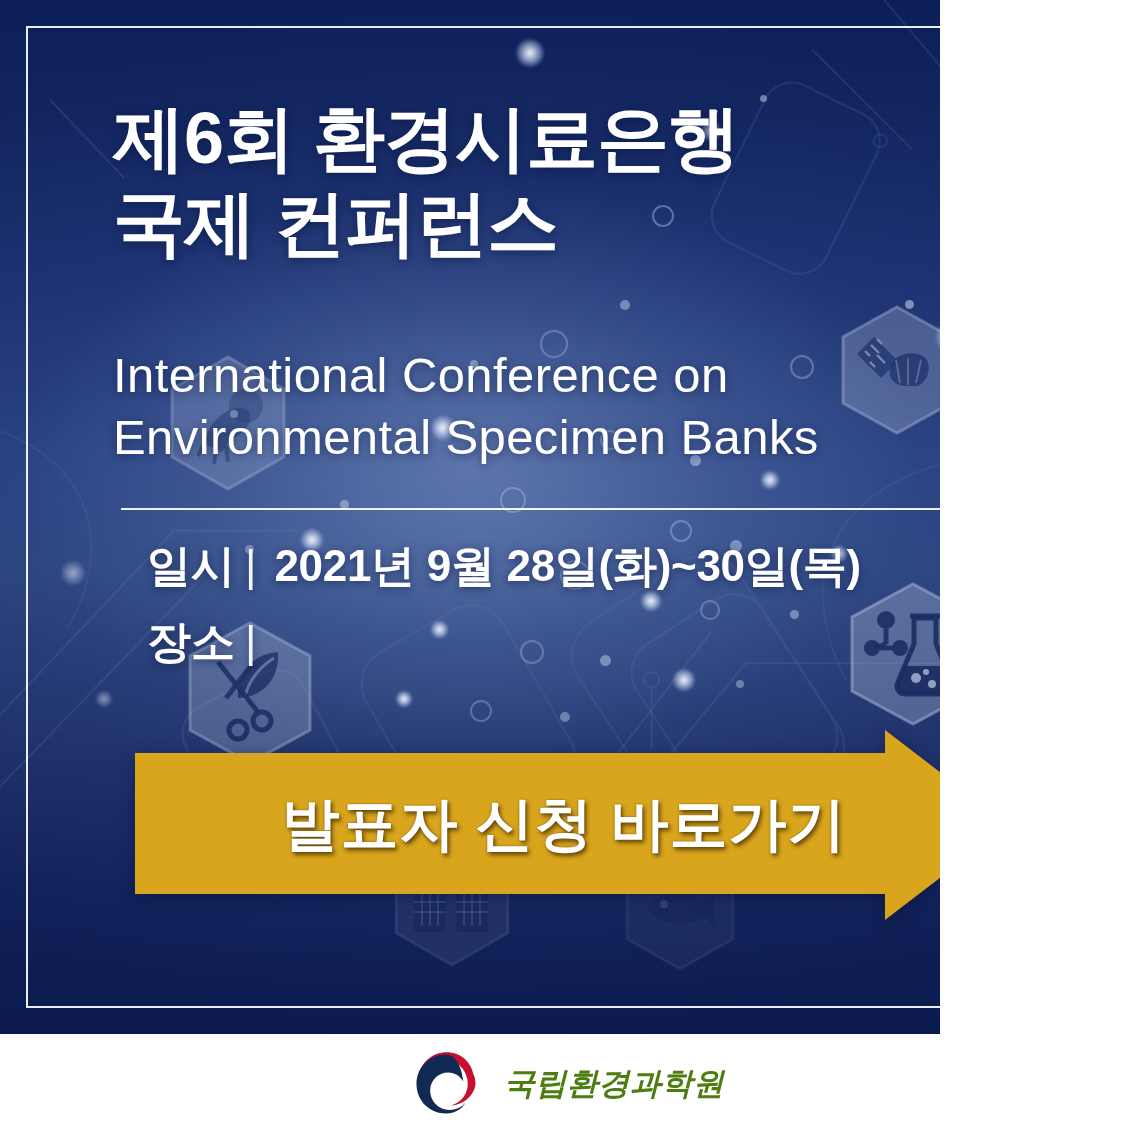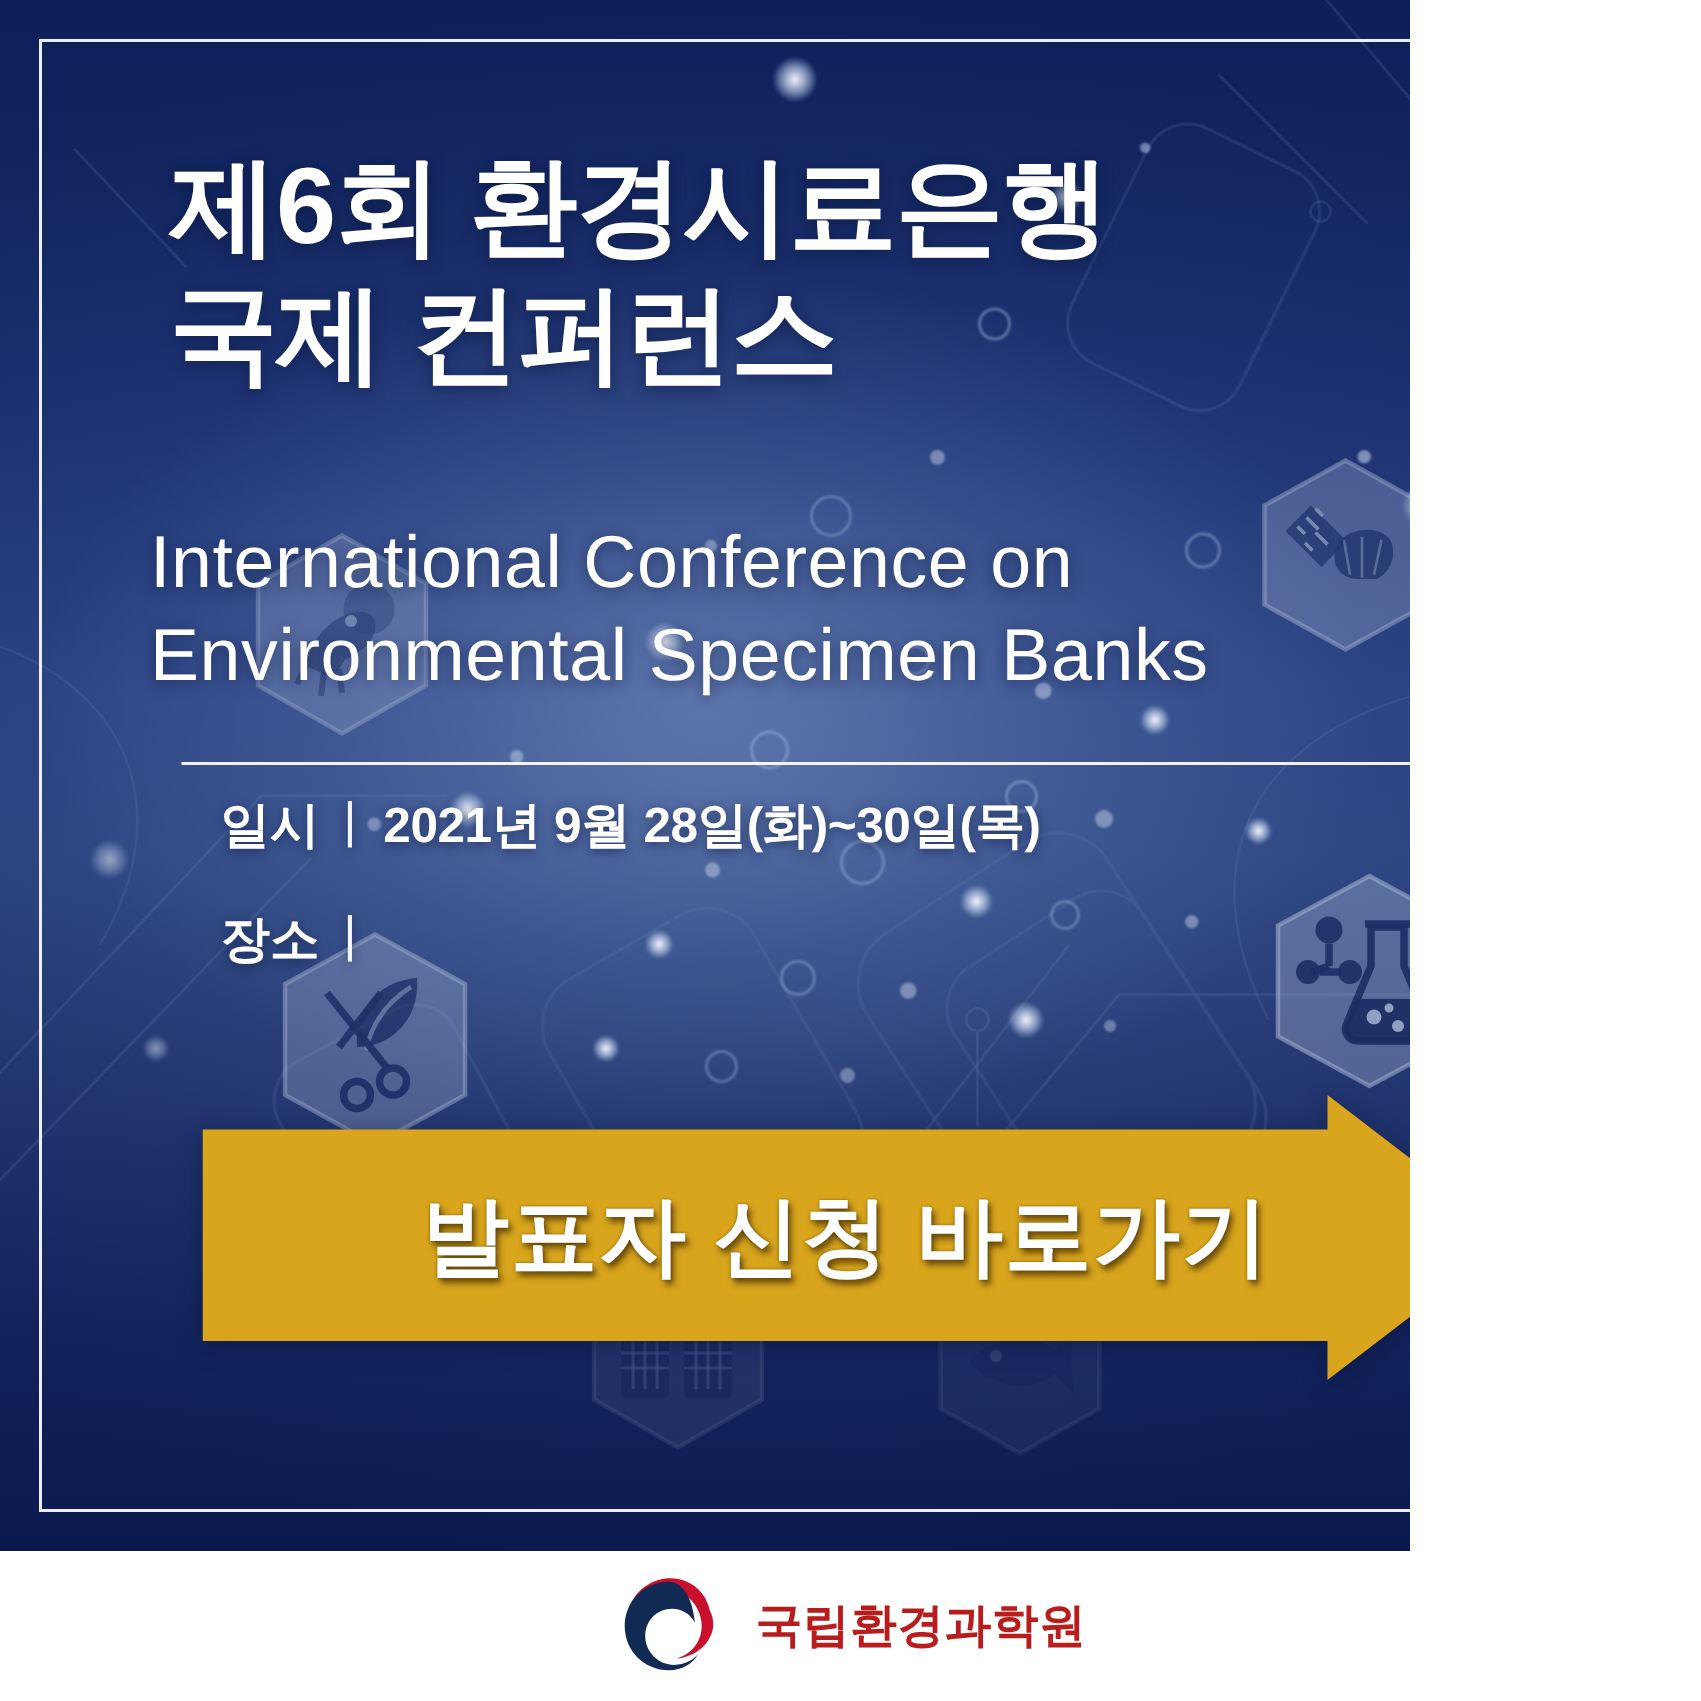"International Conference on" .title-en { left: 100px -> 113px }
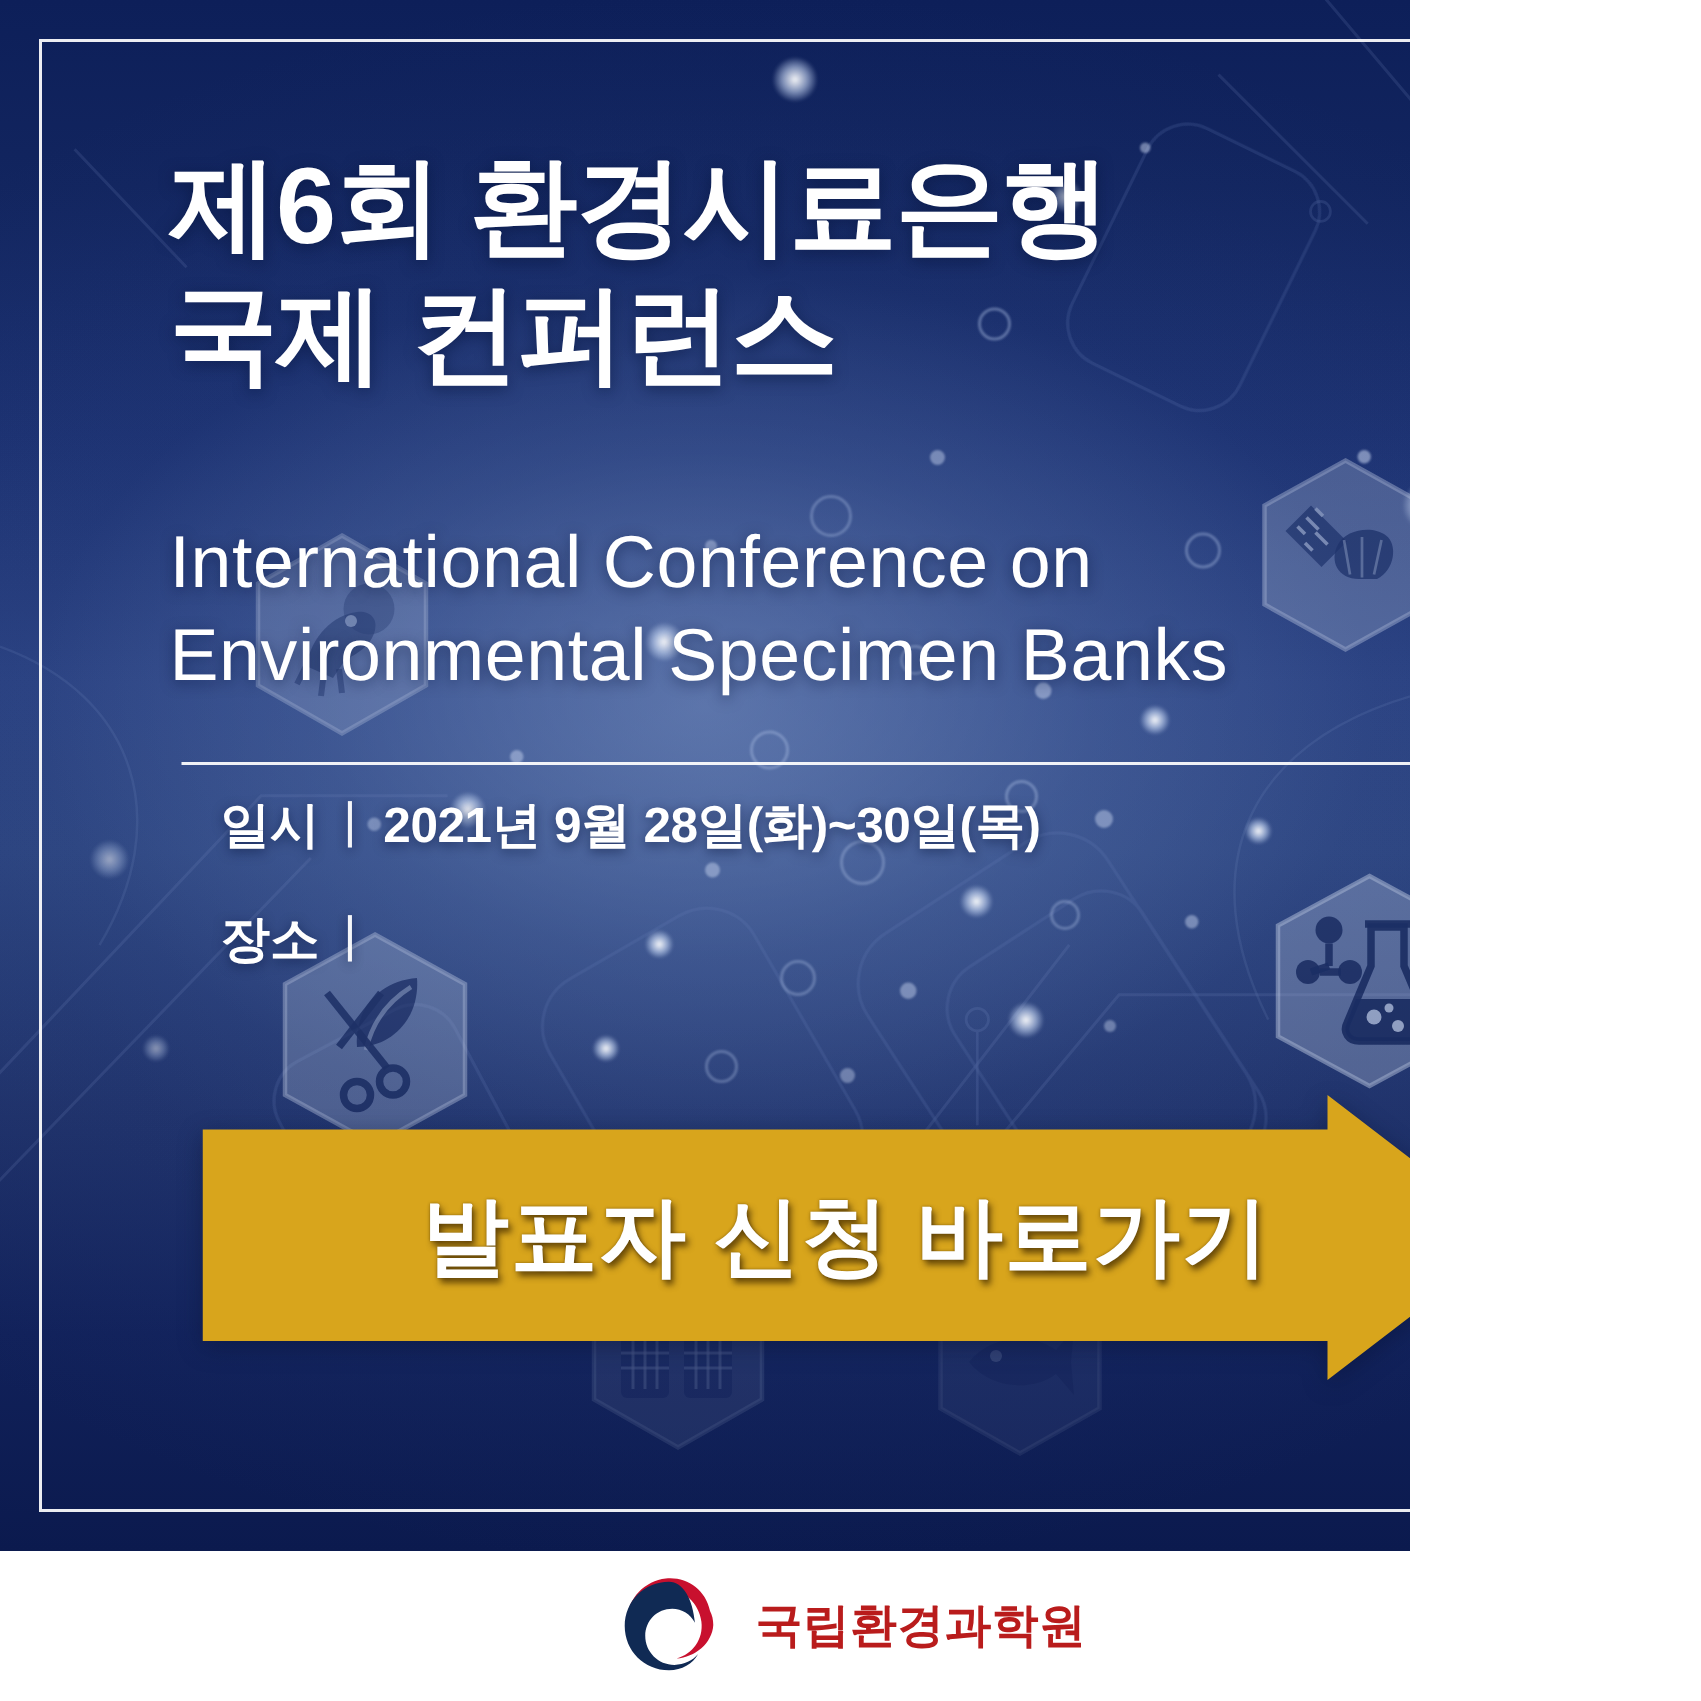"일시" .inforow { align-items: flex-start -> center; font-size: 33px -> 44px }
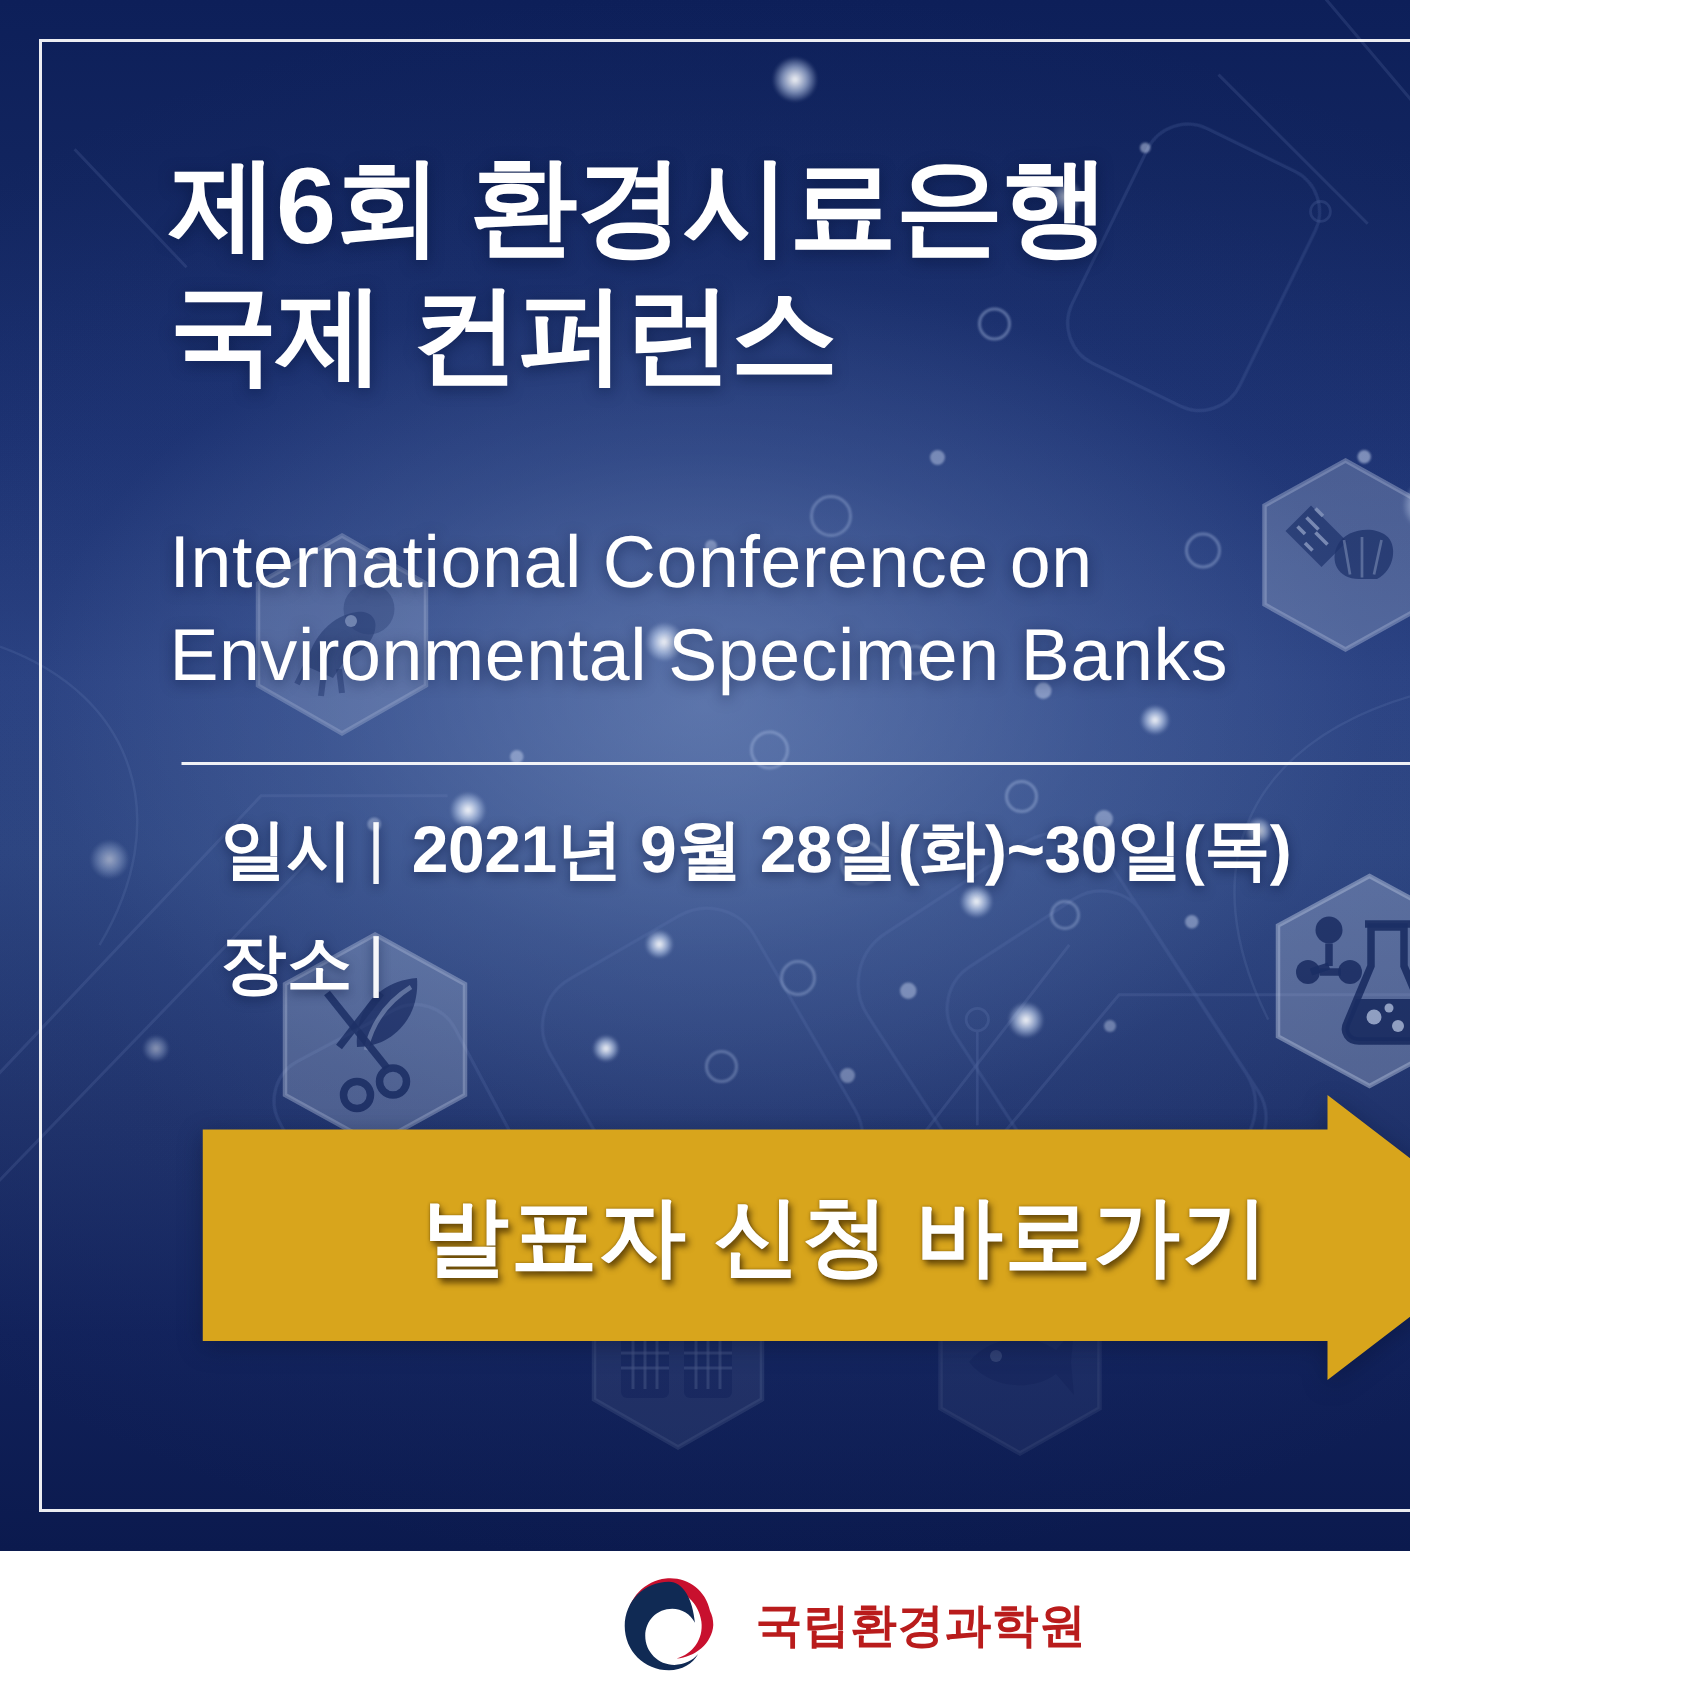"국립환경과학원" .org-name { color: #b91c1c -> #4d7c0f; font-style: none -> italic }
